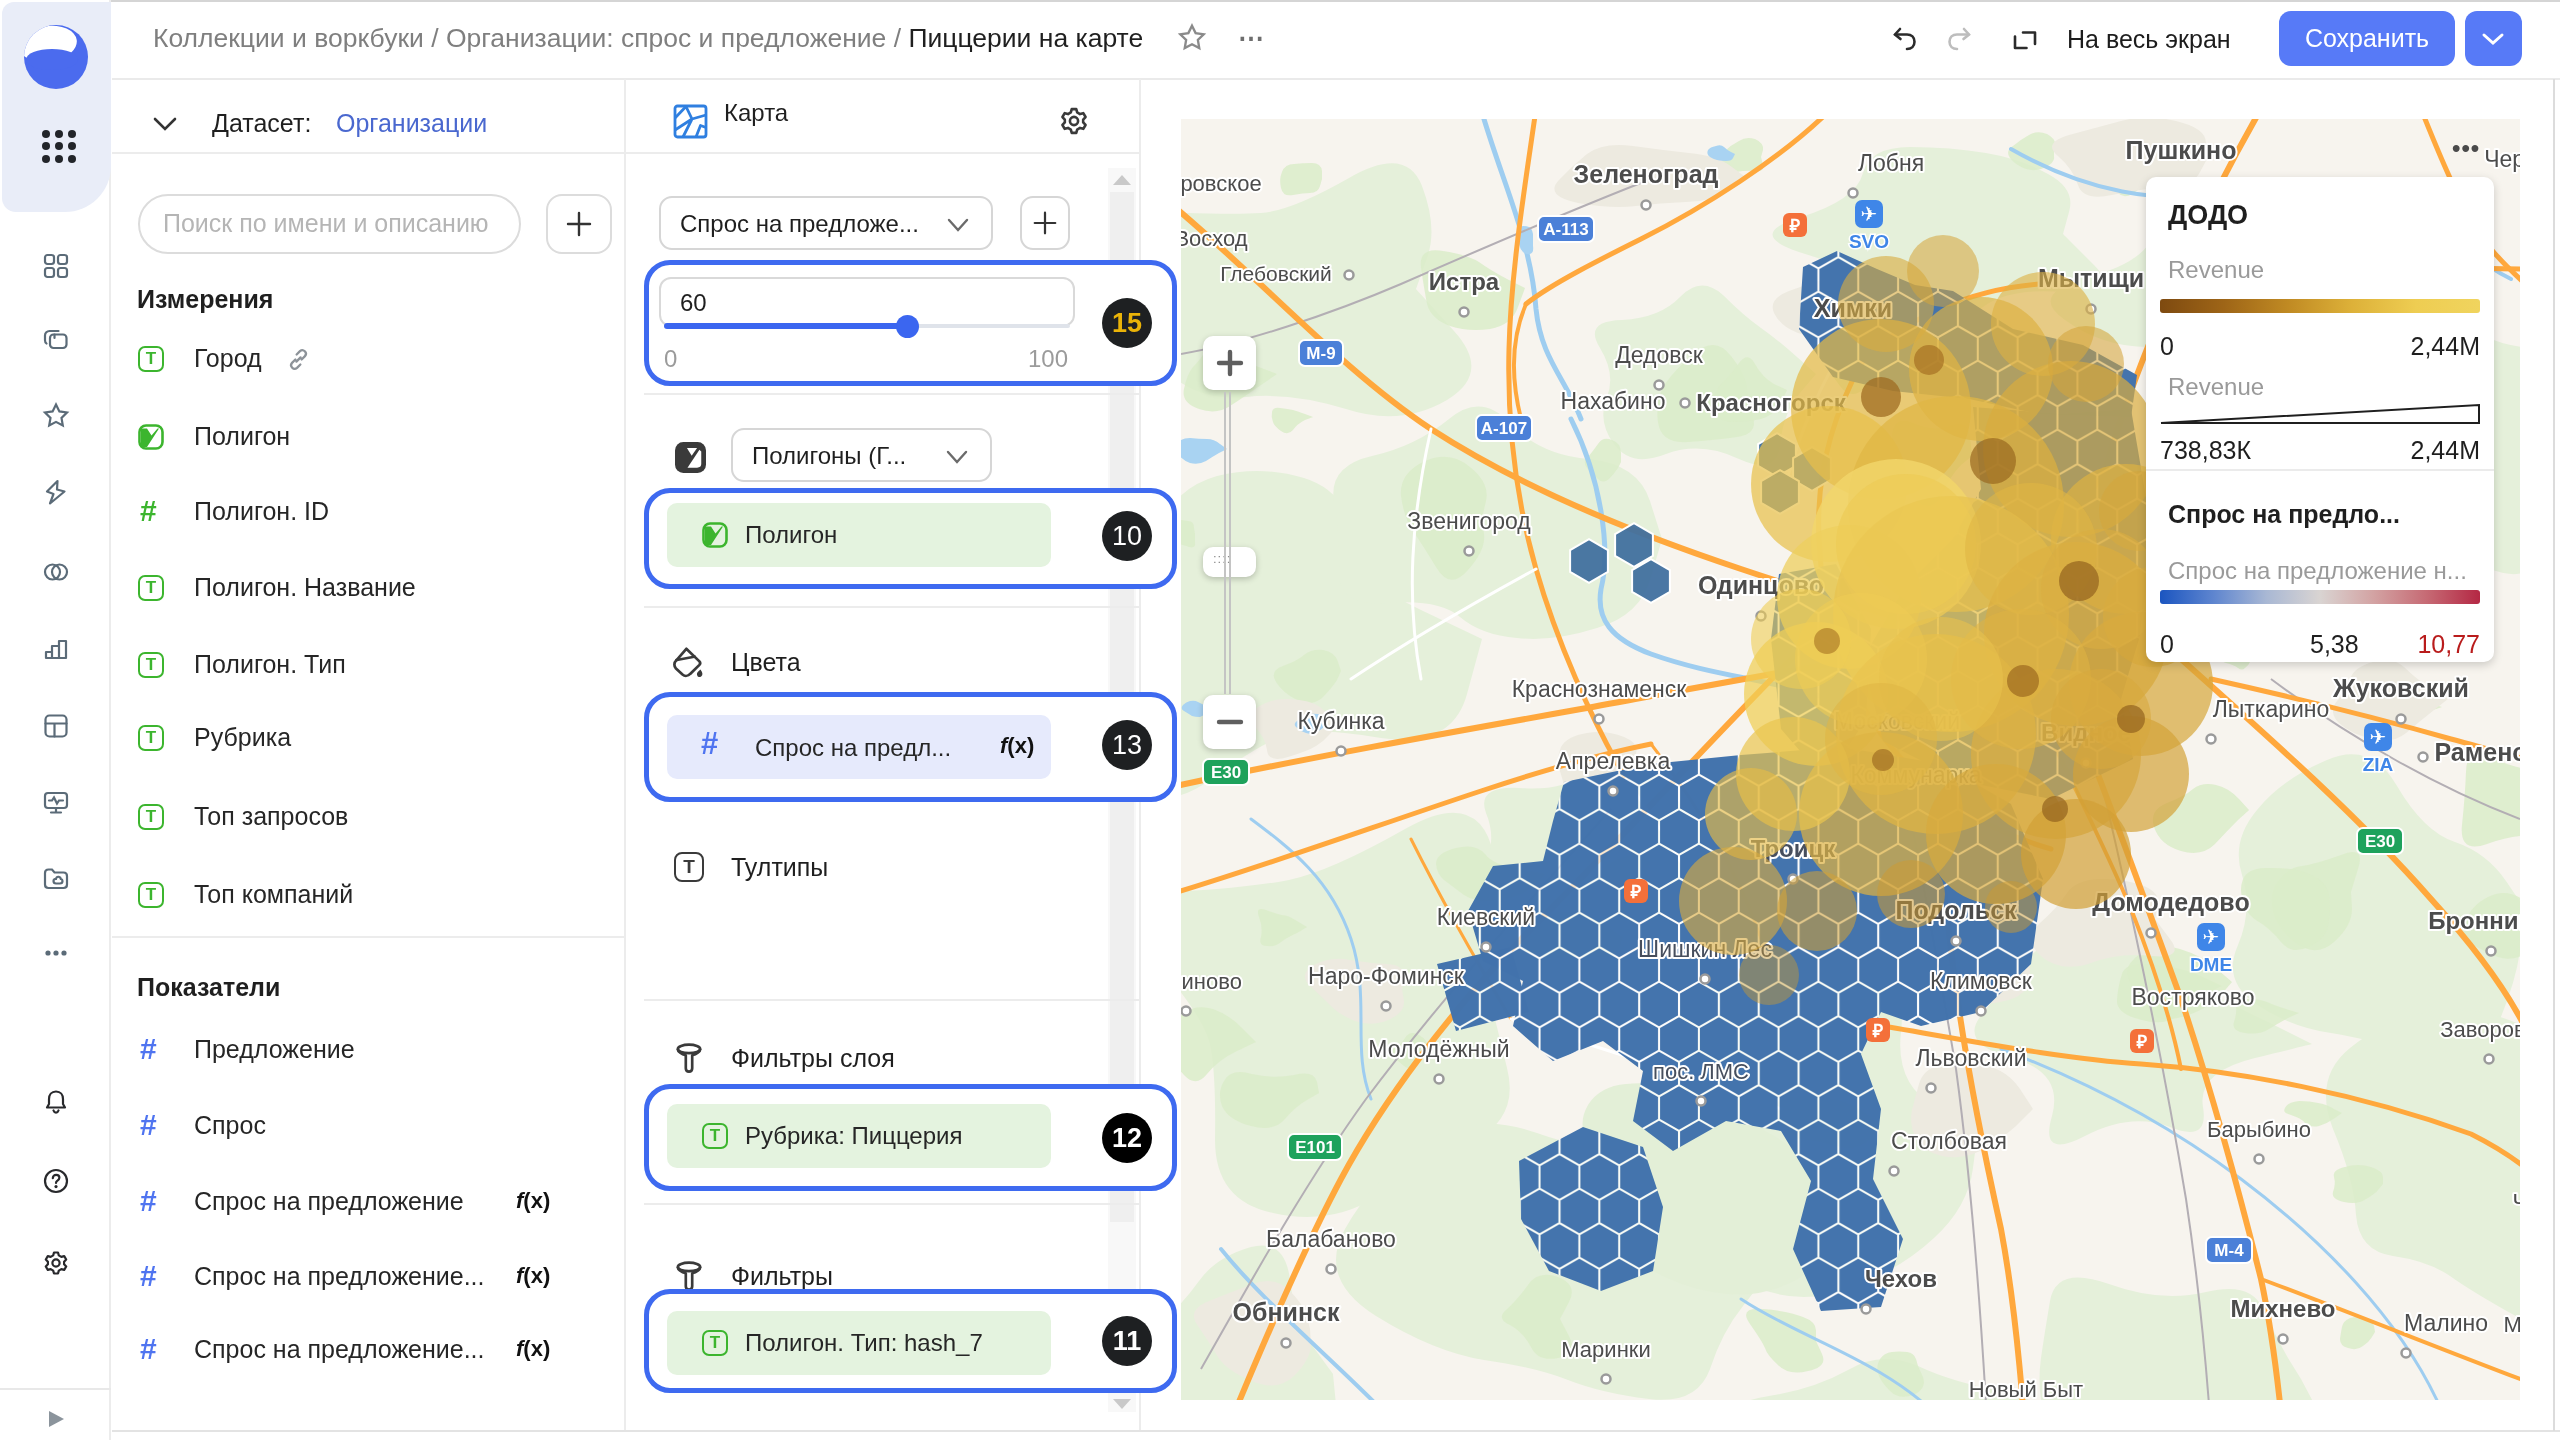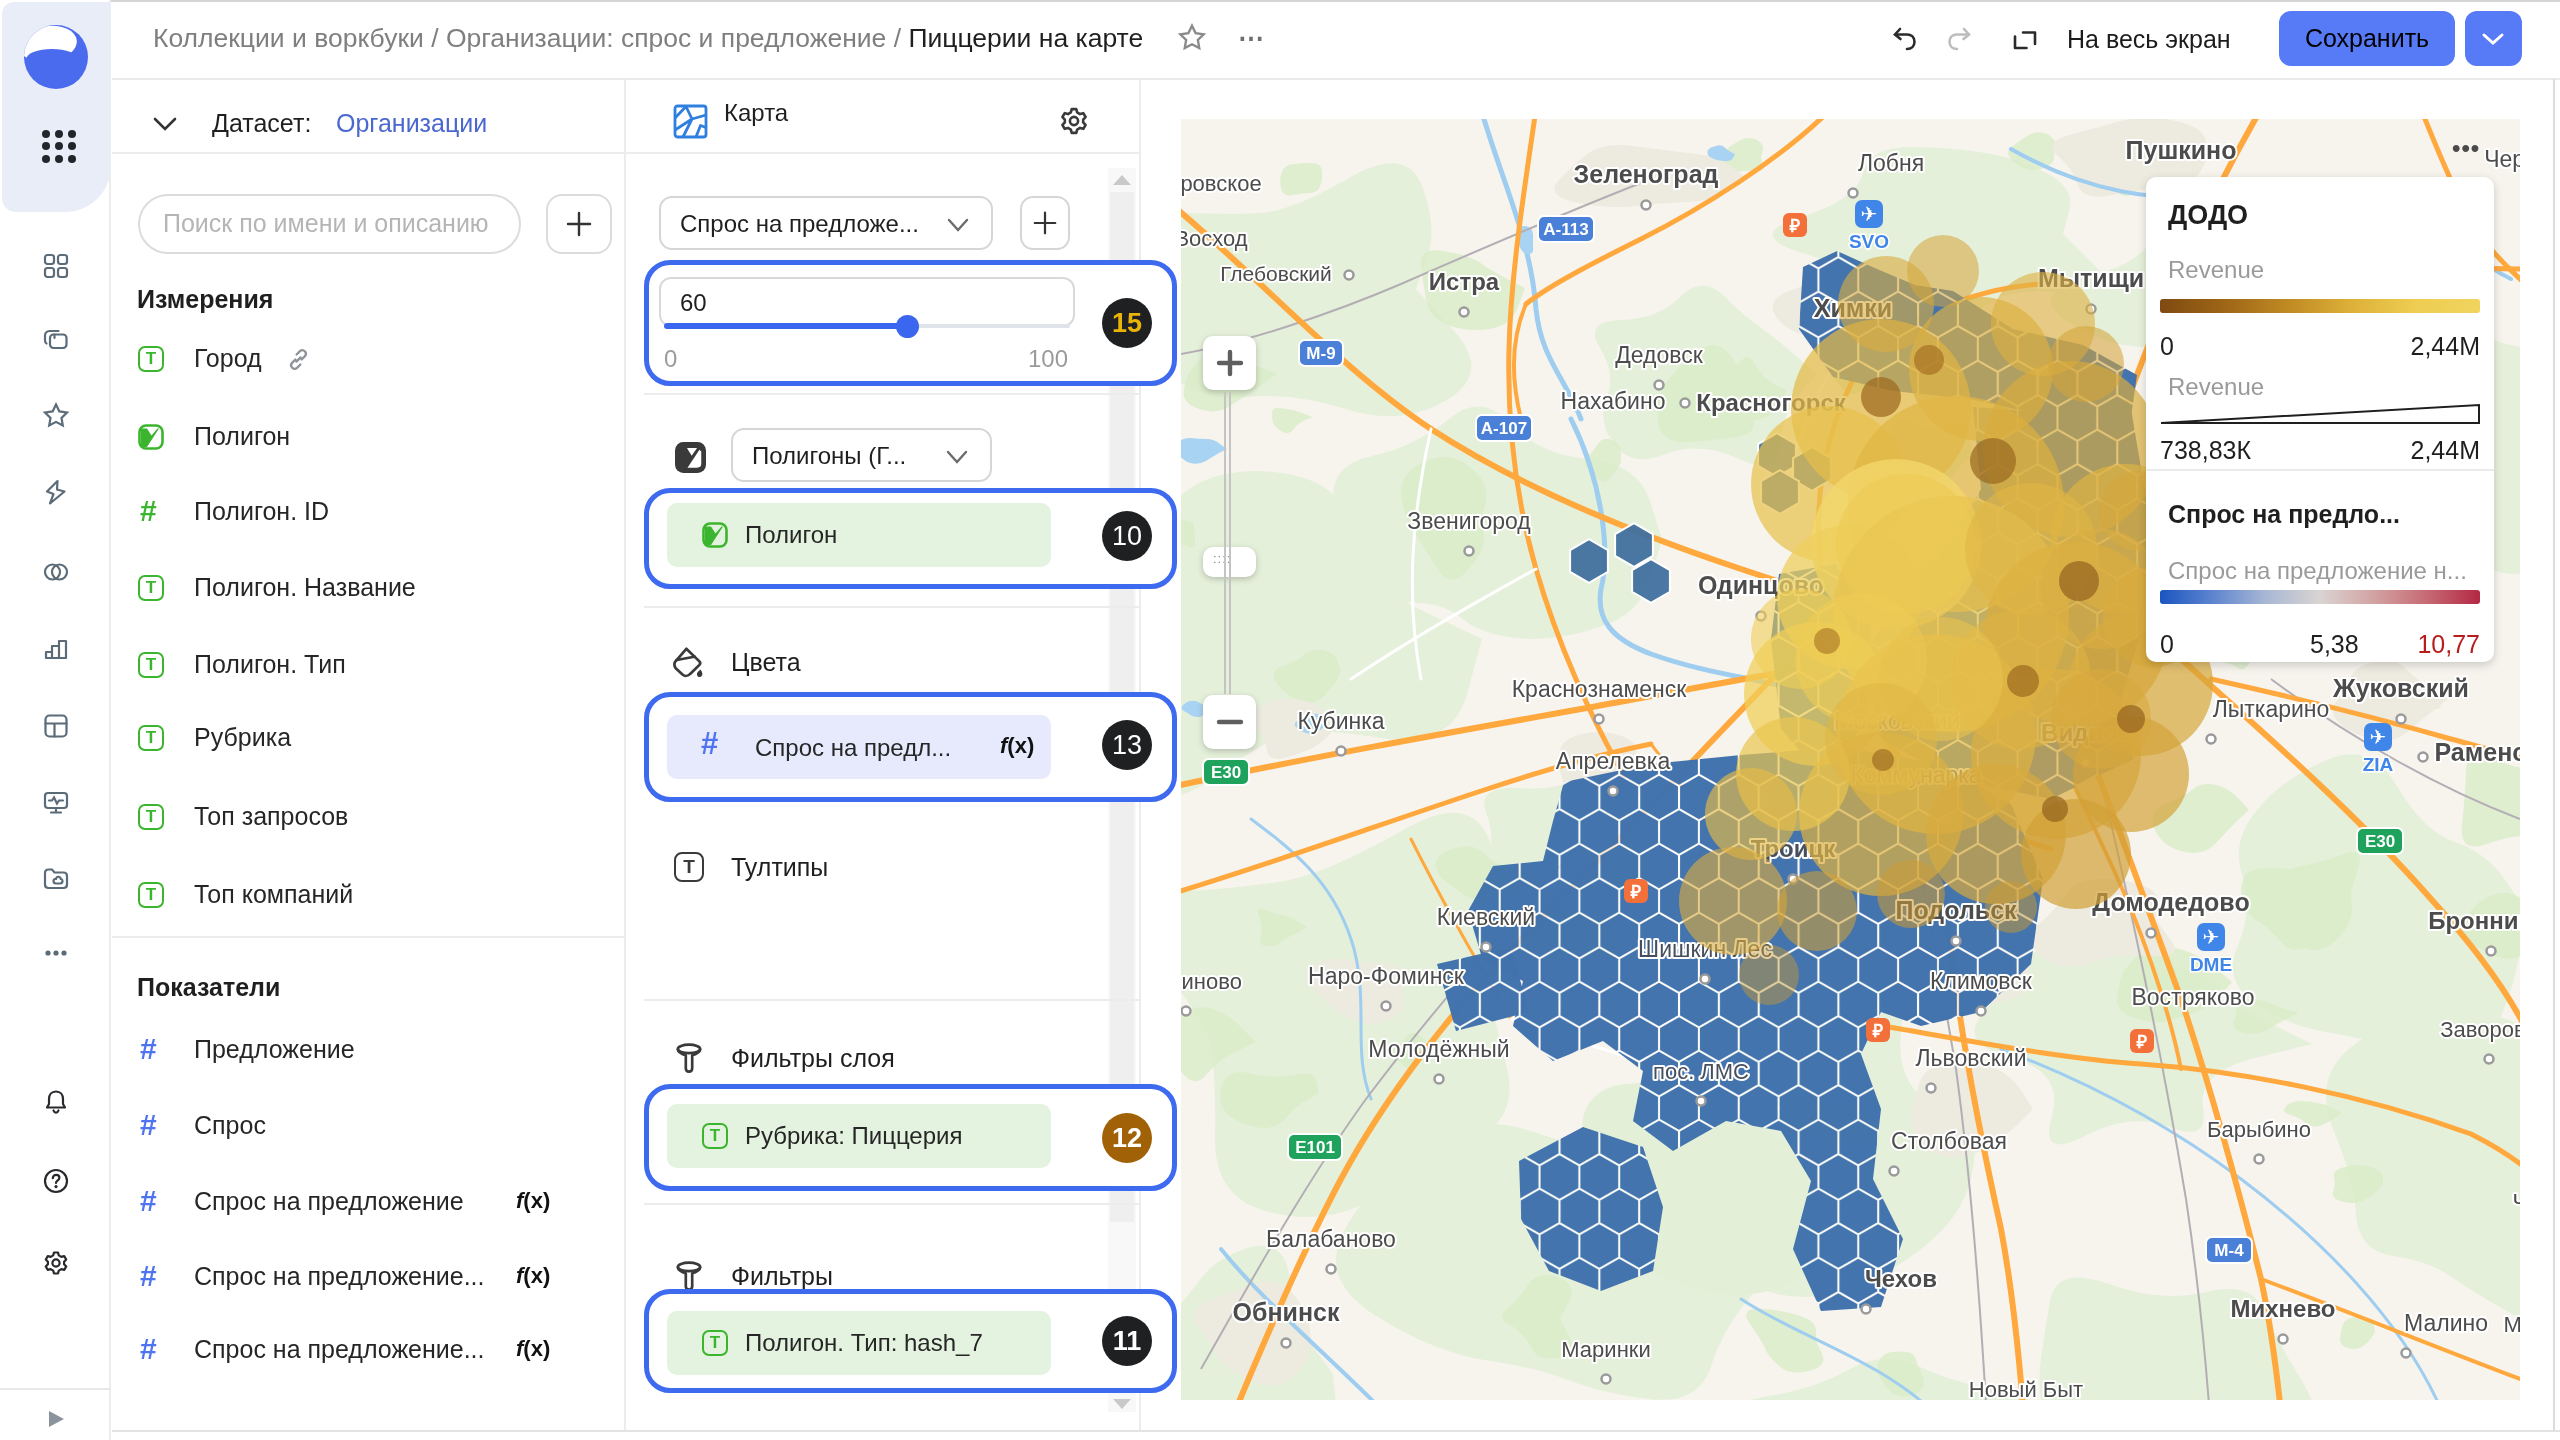"Сохранить" div.abs { color: #000000 -> #ffffff }
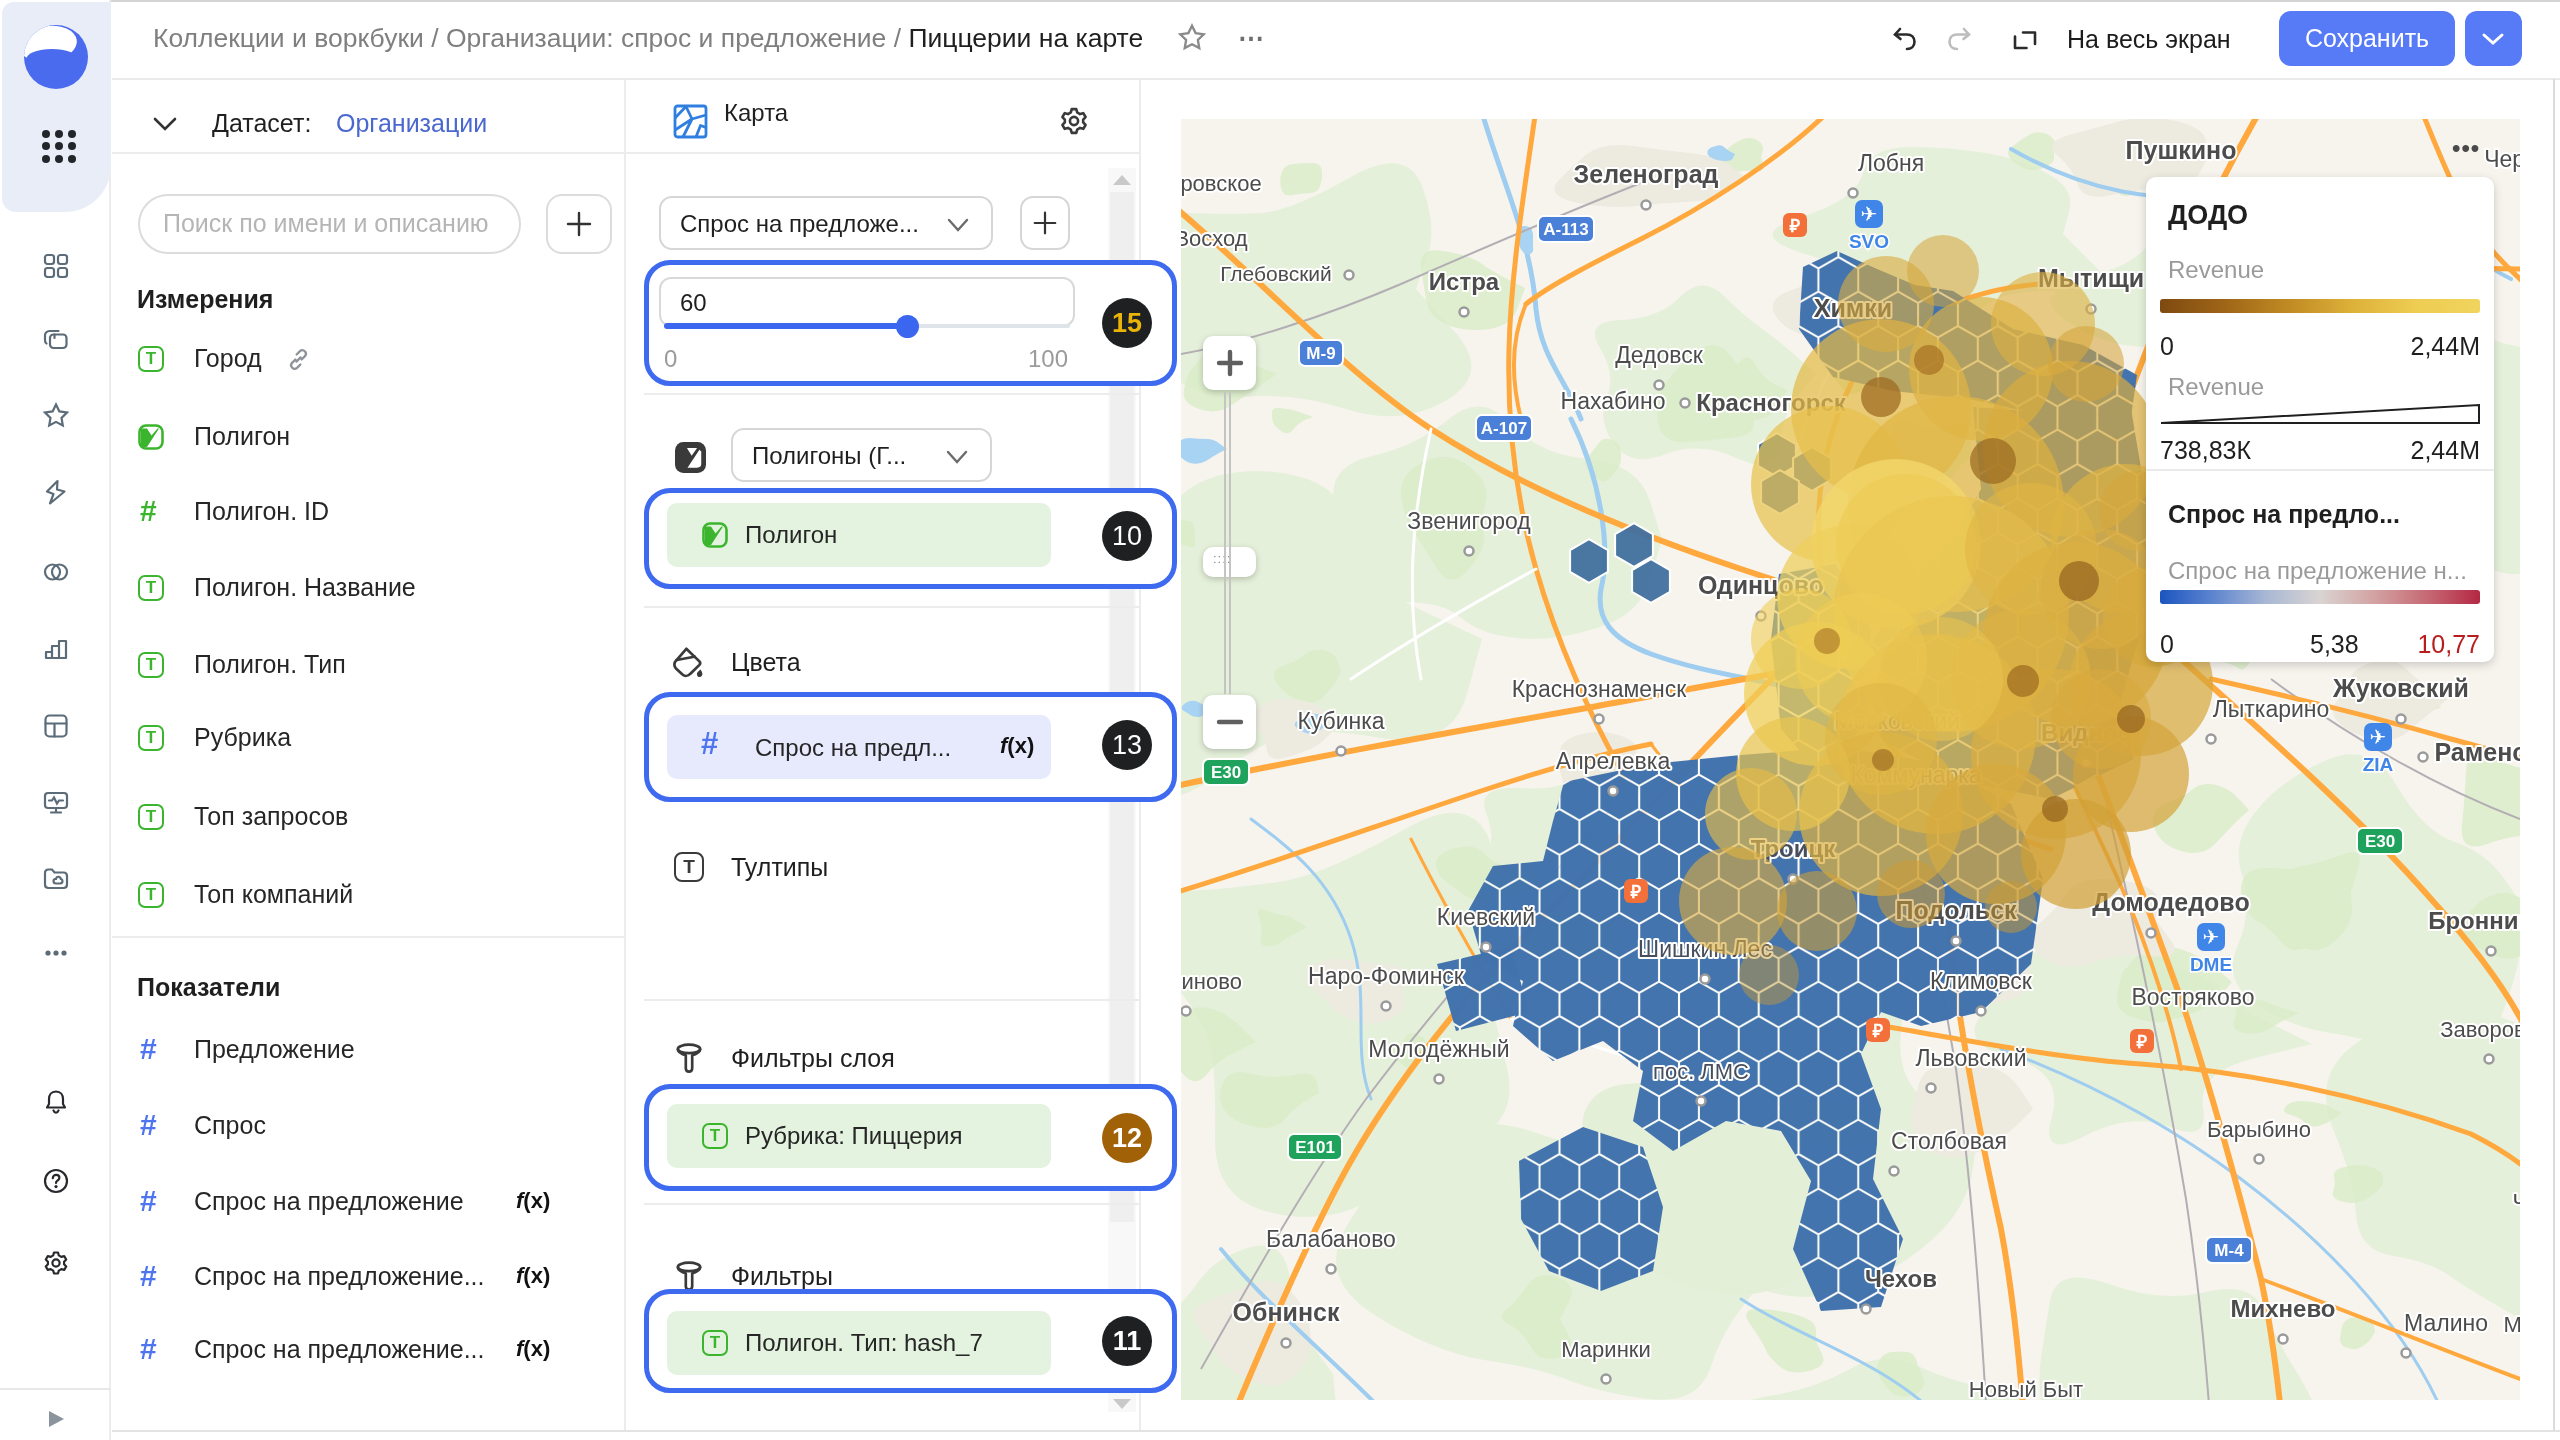"12" div.abs { background: #a16207 -> #000000 }
